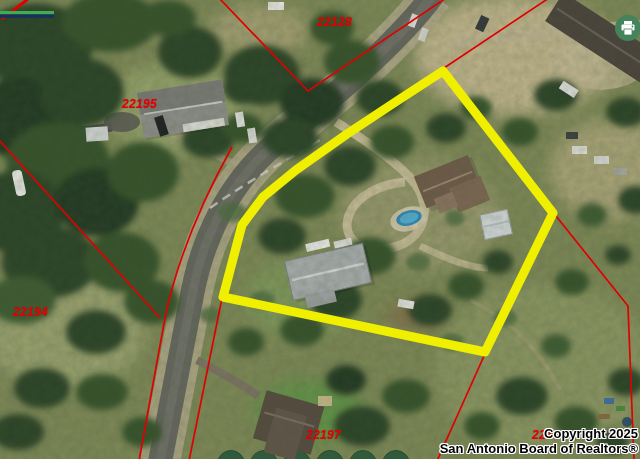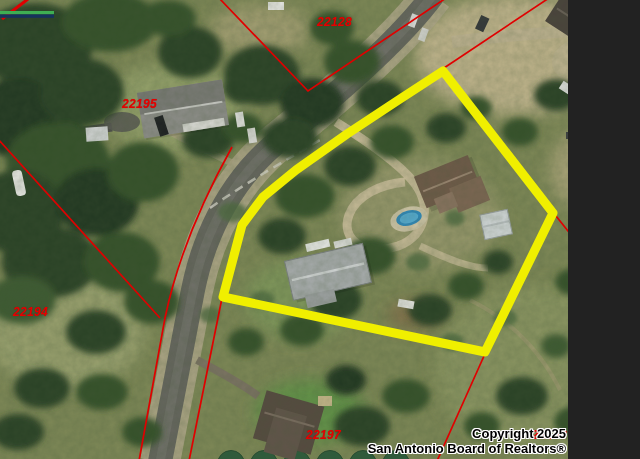"22128" #stage { padding-left: 44px -> none; width: 524px -> 640px }
